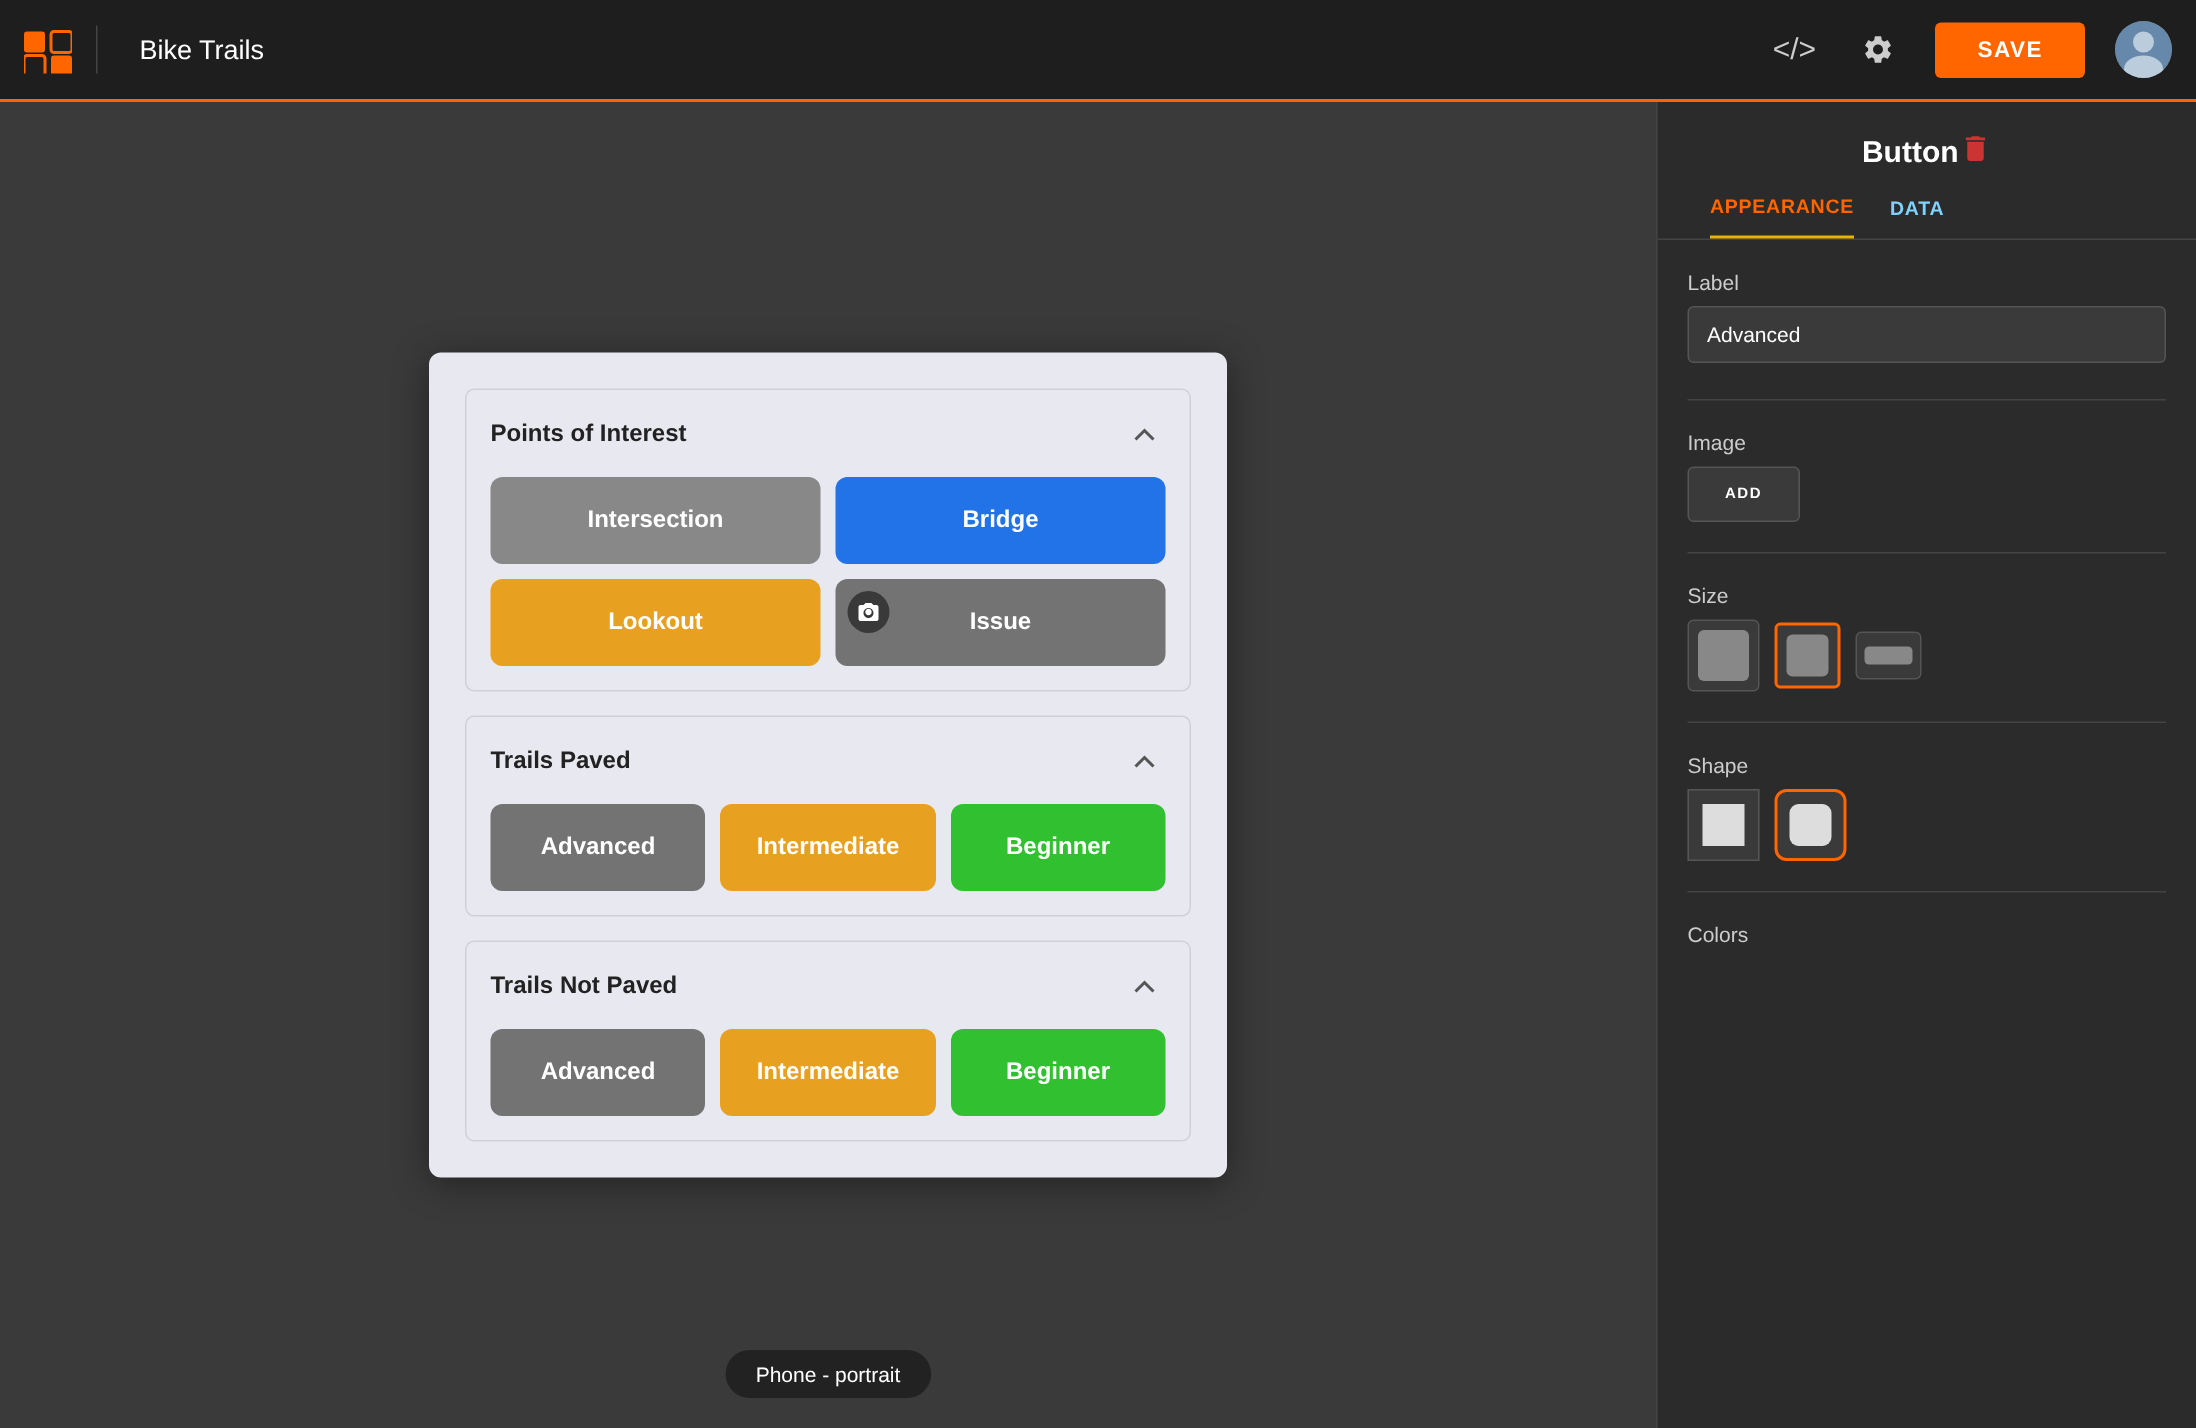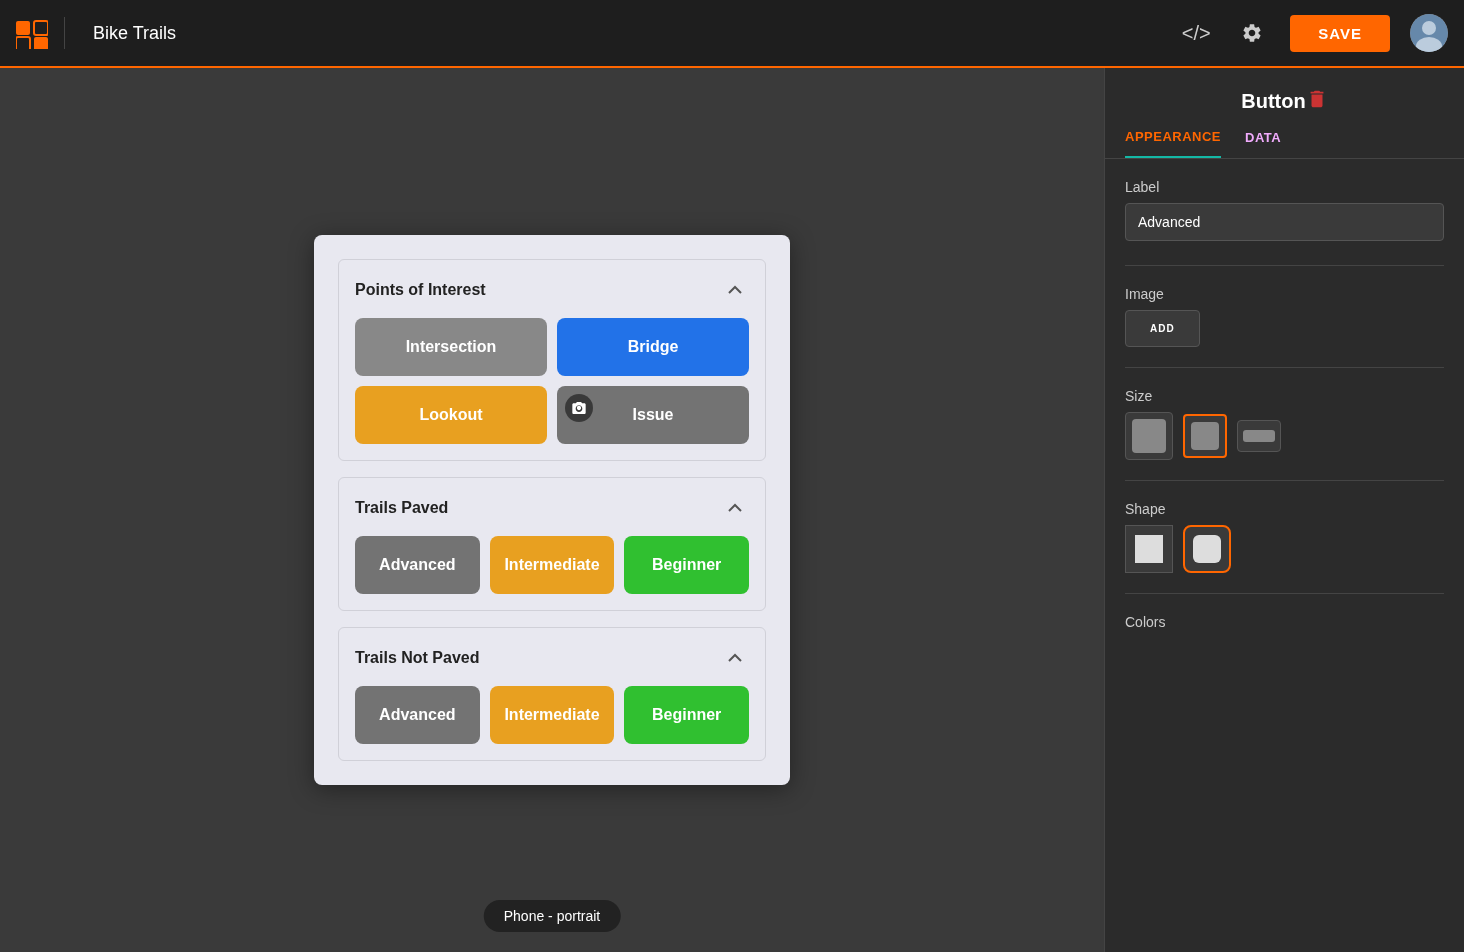"APPEARANCE" .panel-tab.active { border-bottom: 2px solid #14b8a6 -> 2px solid #eab308; margin-left: none -> 15px }
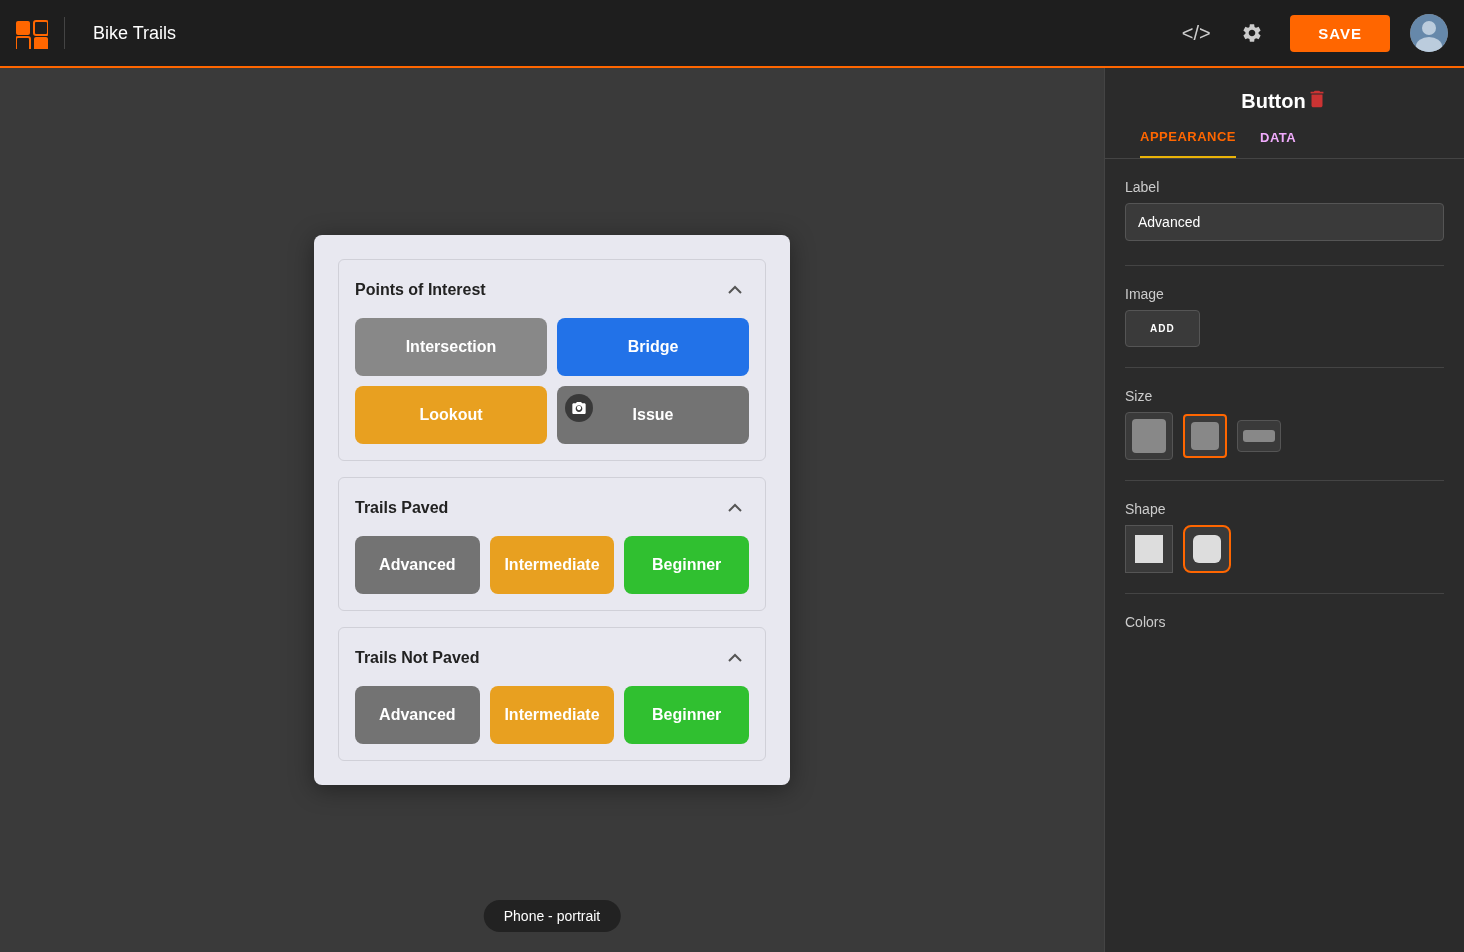"DATA" .panel-tab { color: #f0abfc -> #7dd3fc }
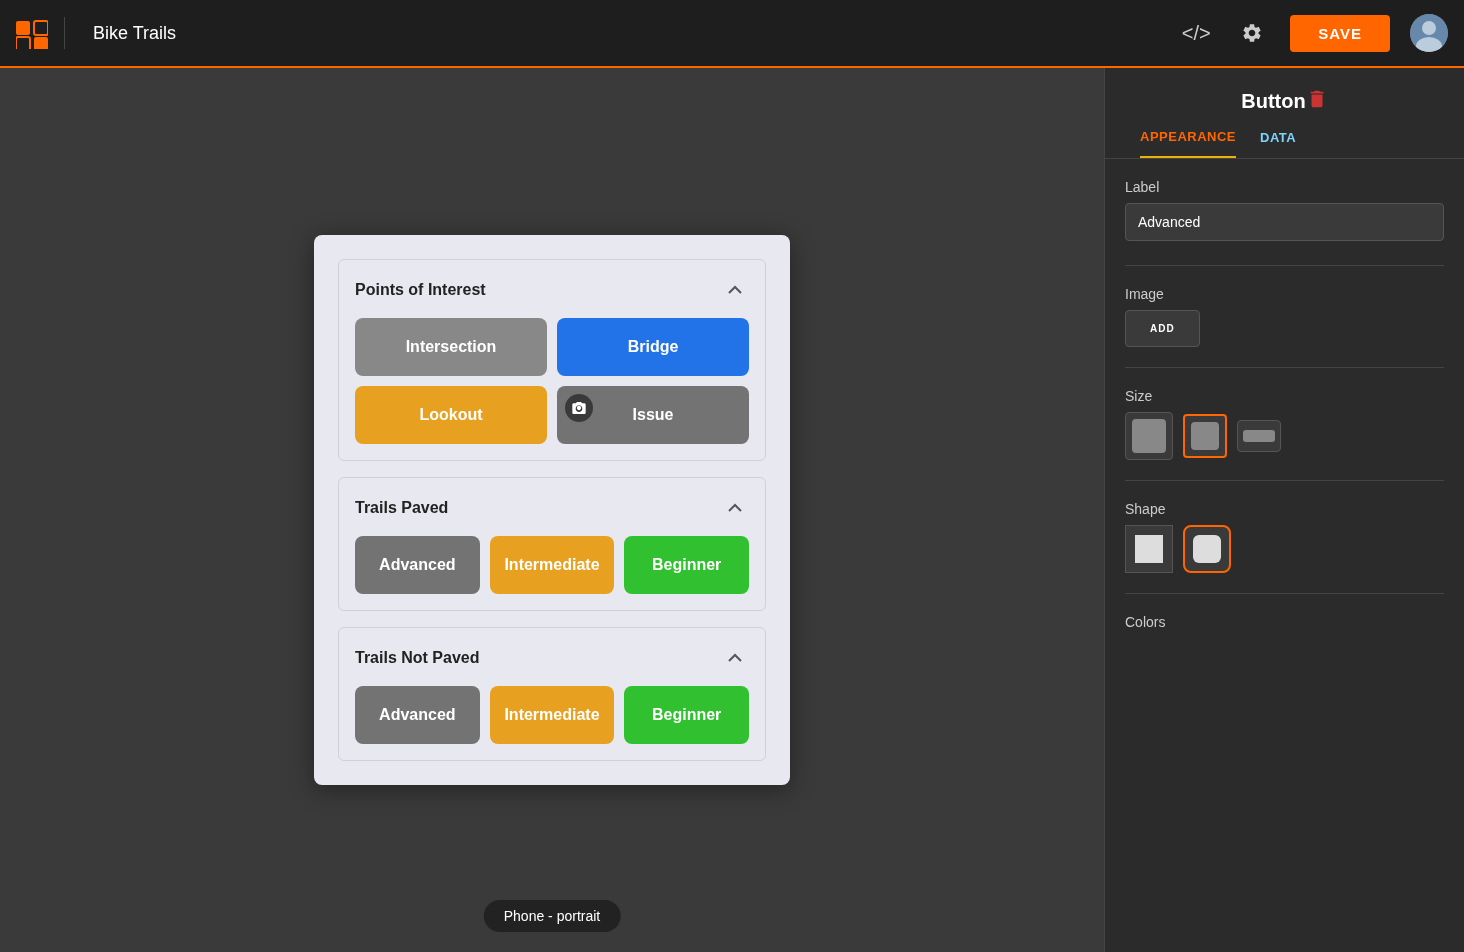"Points of Interest" .phone-frame { width: 476px -> 532px }
